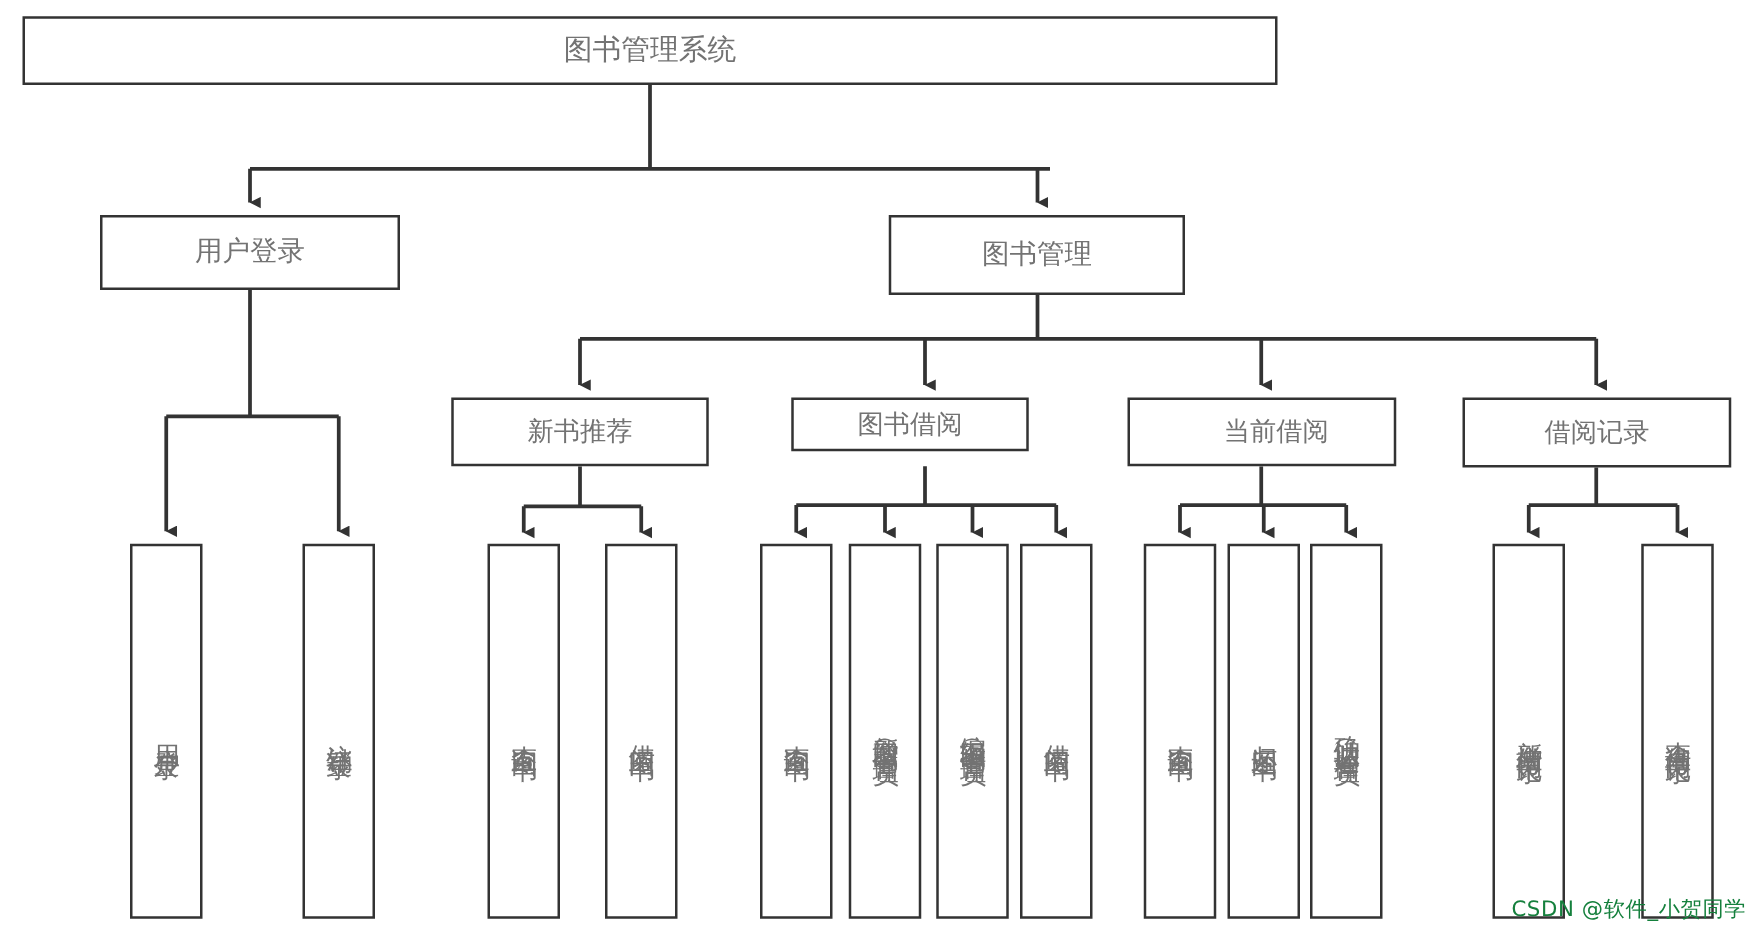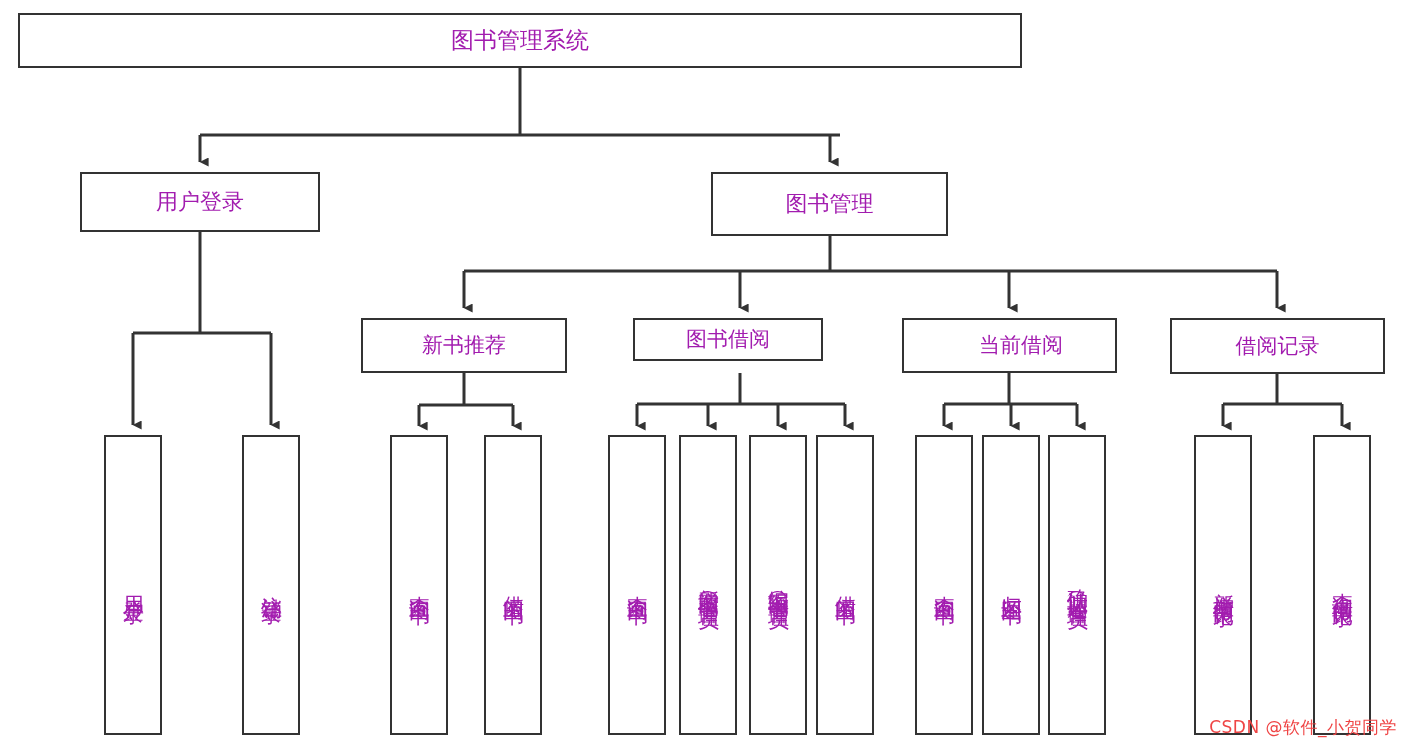"图书管理系统" .node-label { color: #a21caf -> #737373 }
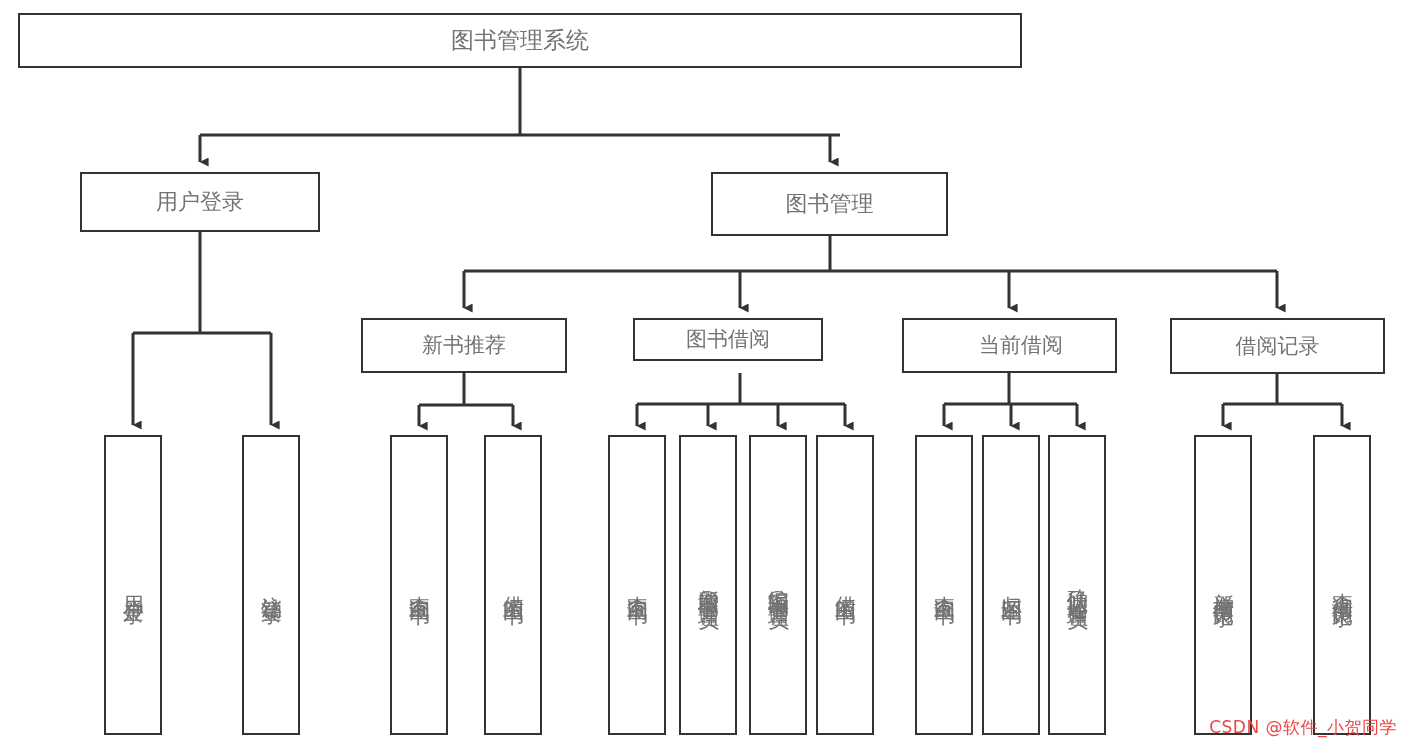"CSDN @软件_小贺同学" #watermark { color: #ef4444 -> #15803d }
